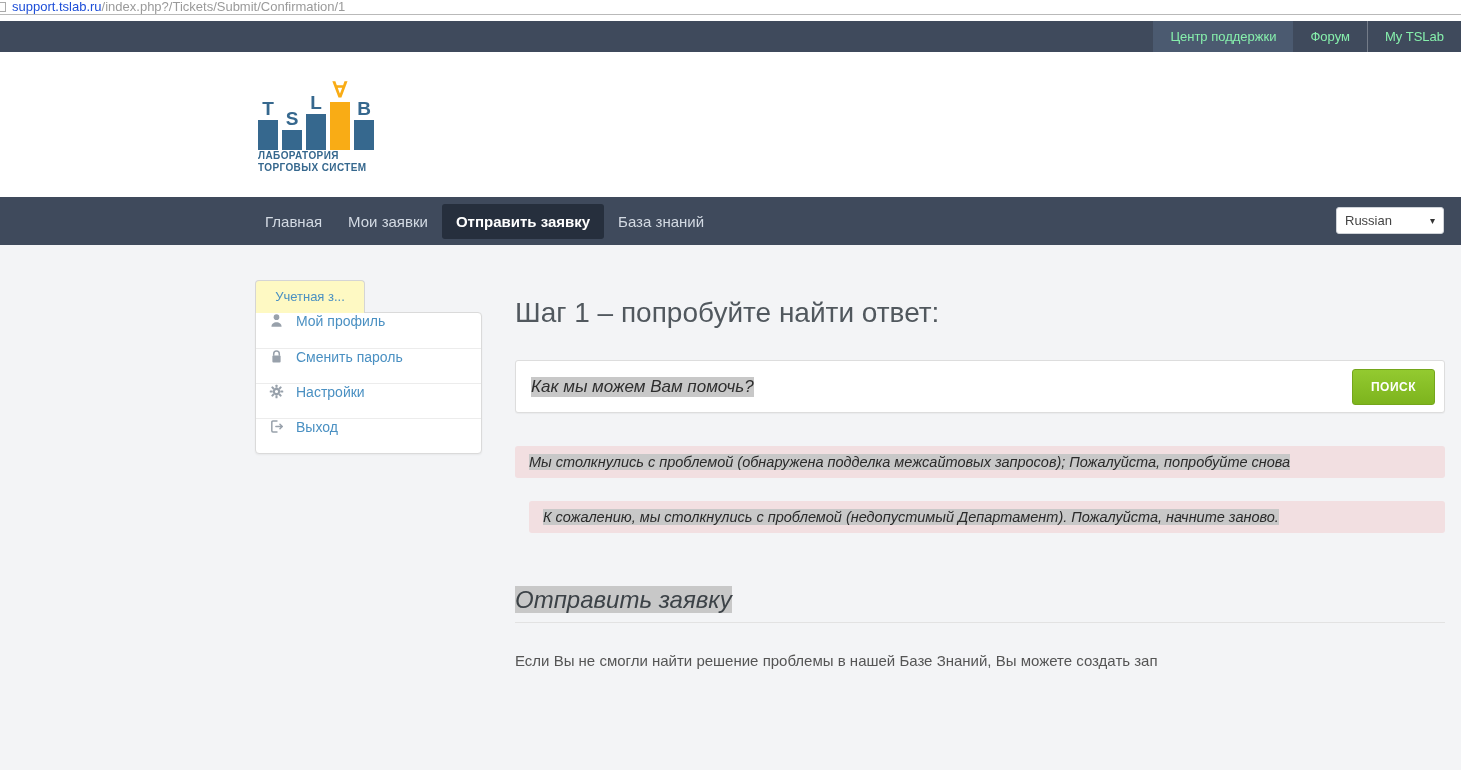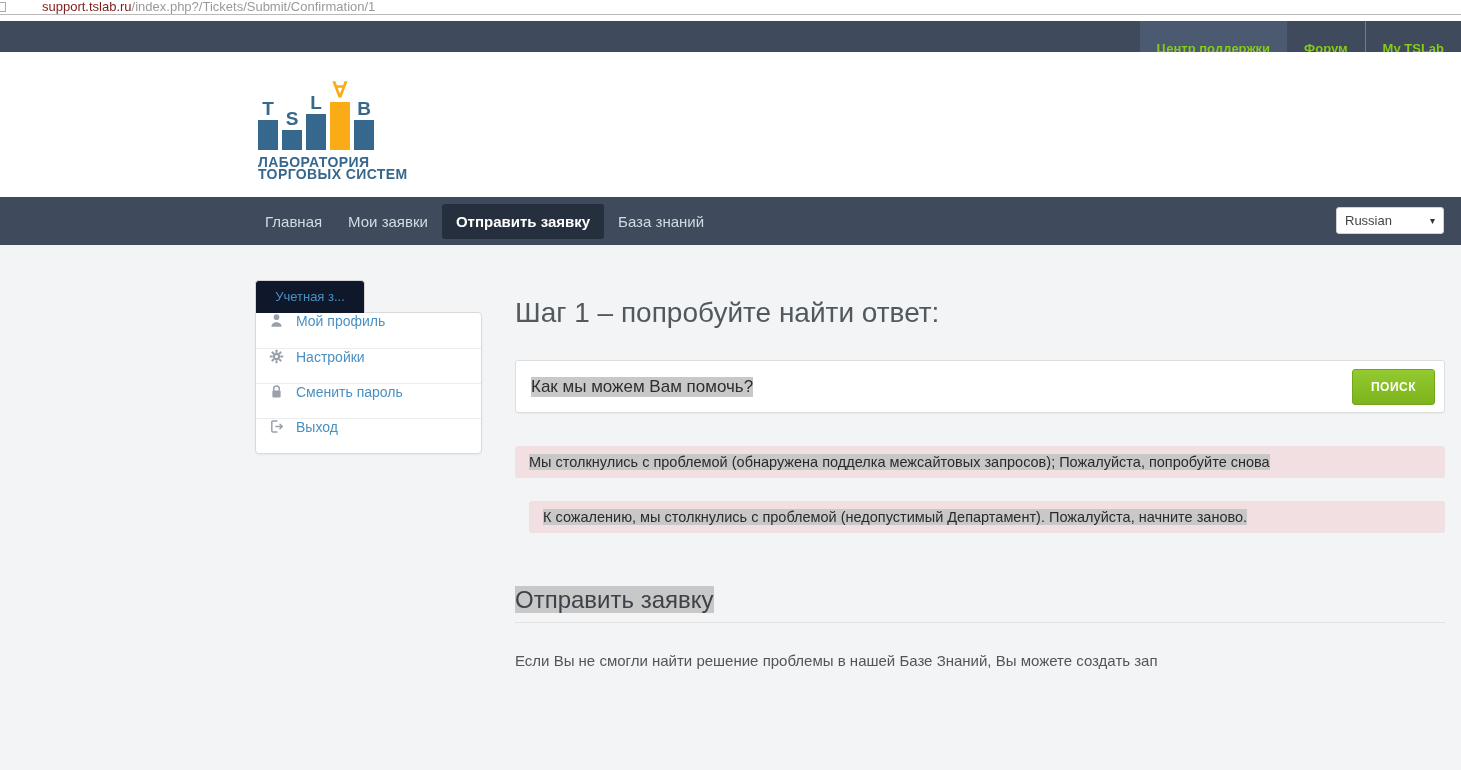"support.tslab.ru" .url-host { color: #7f1d1d -> #1d4ed8; margin-left: 30px -> none }
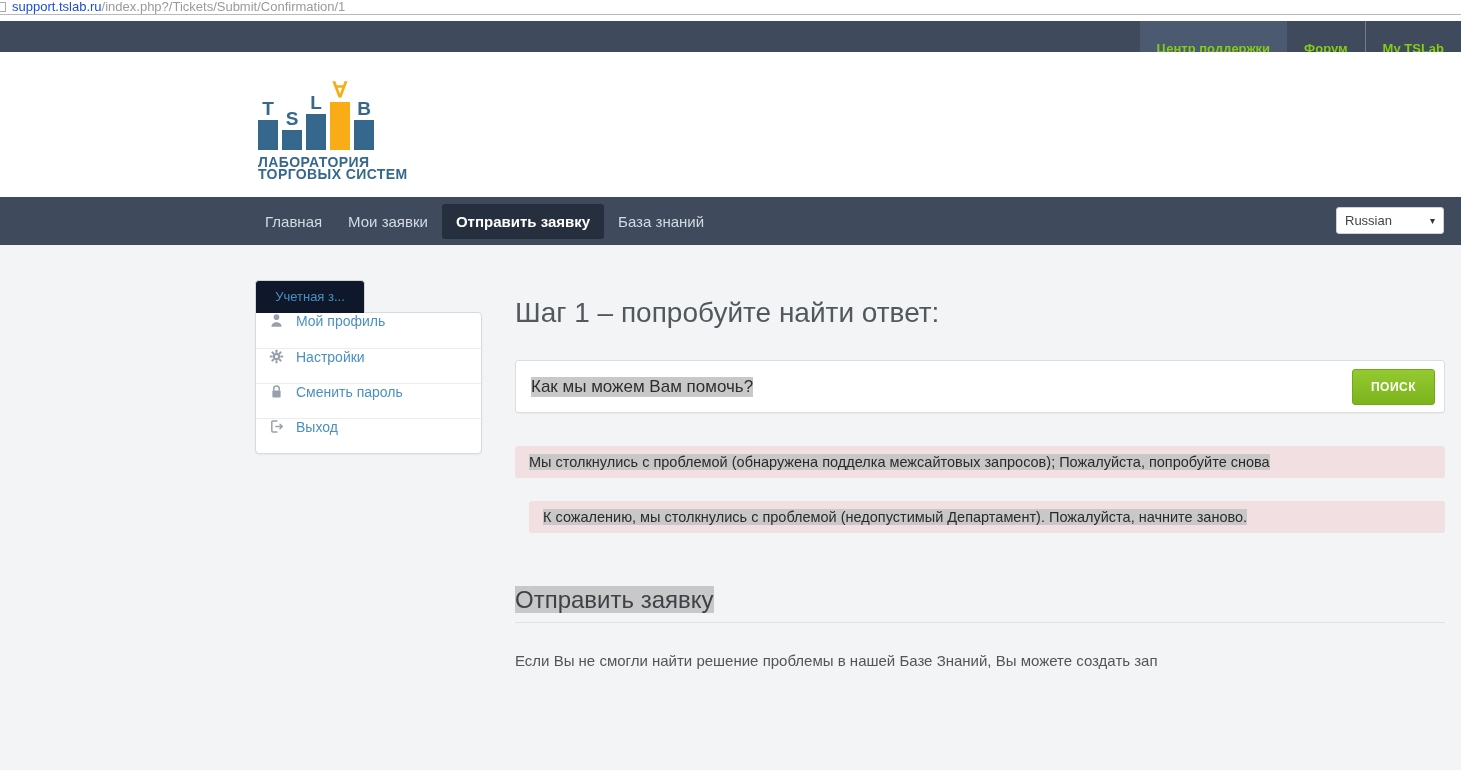"Центр поддержки" .top-item { color: #84cc16 -> #86efac; font-weight: bold -> normal; padding: 12px 17px -> 0 17px }
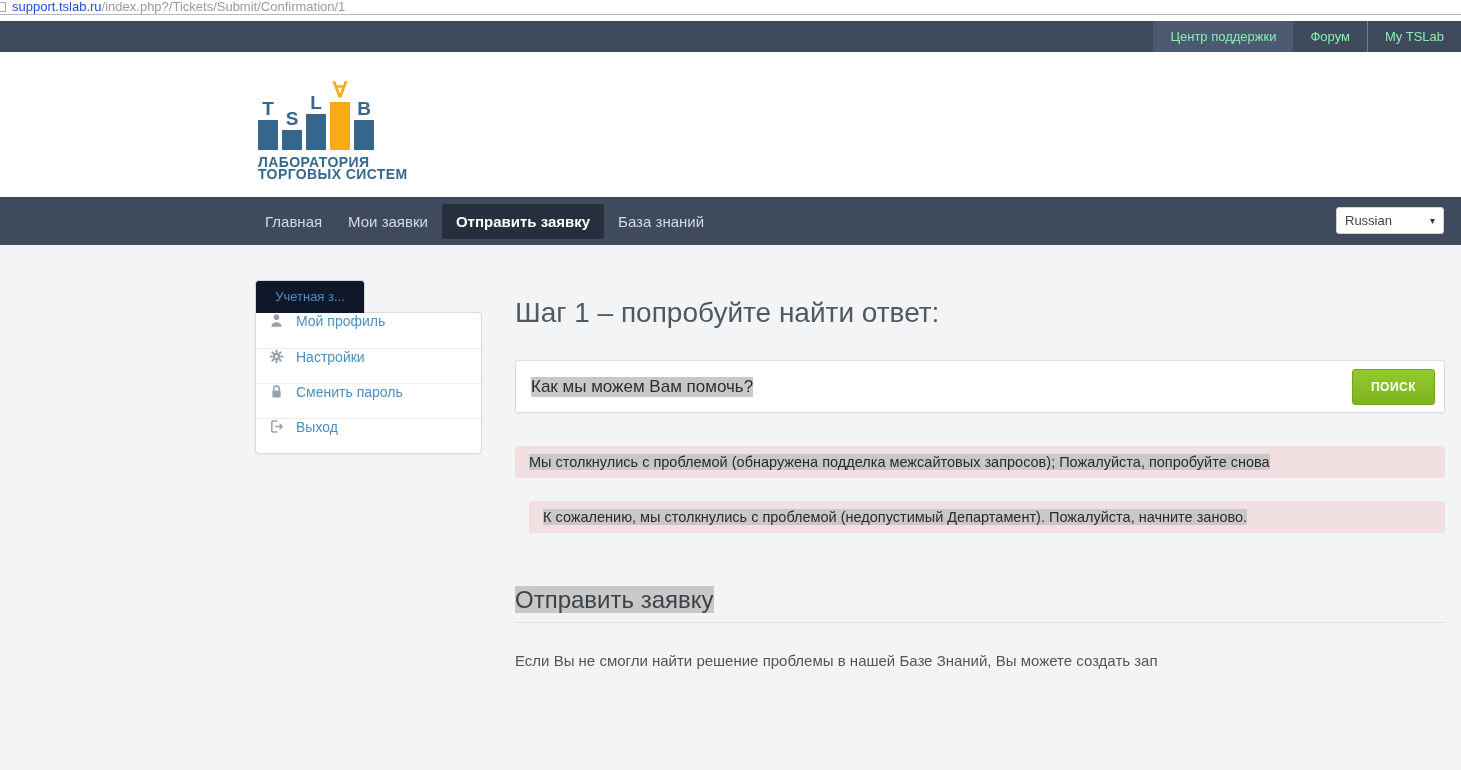"ЛАБОРАТОРИЯ" .logo-tagline { font-size: 14px -> 10px; margin-top: 6px -> none }
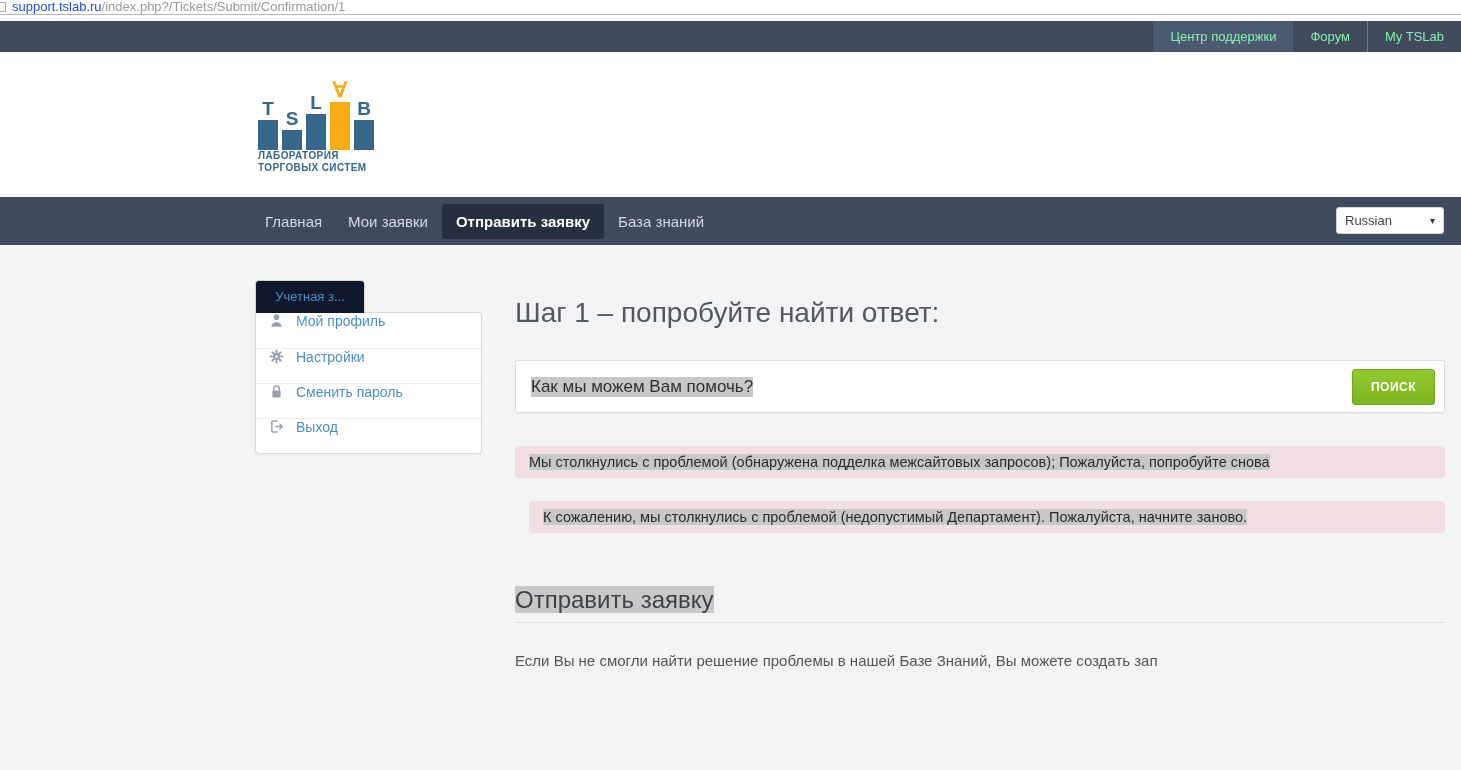"Учетная з..." .sidebar-tab { background: #0f172a -> #fef9c3 }
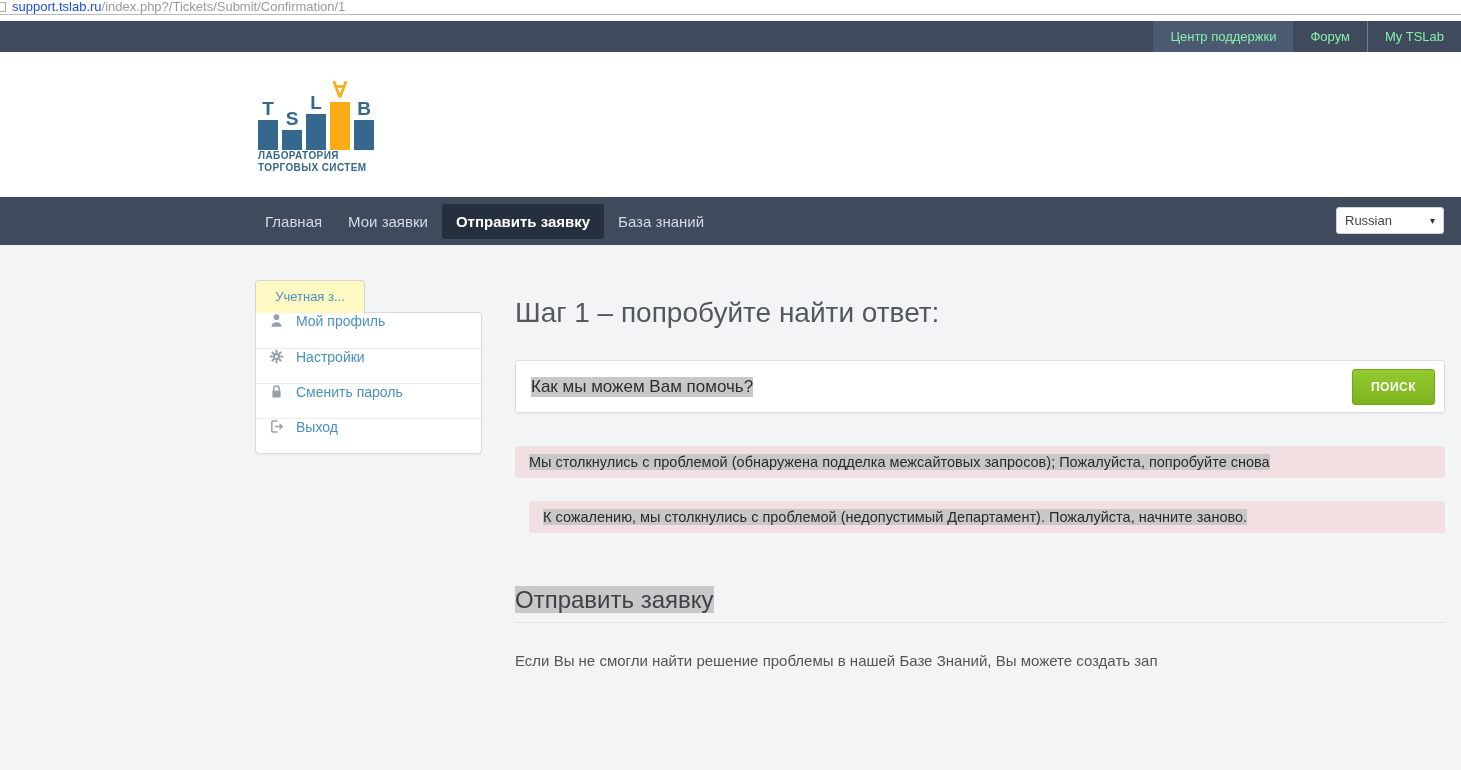"Настройки" div.sidebar-item { order: before "Сменить пароль" -> after "Сменить пароль" }
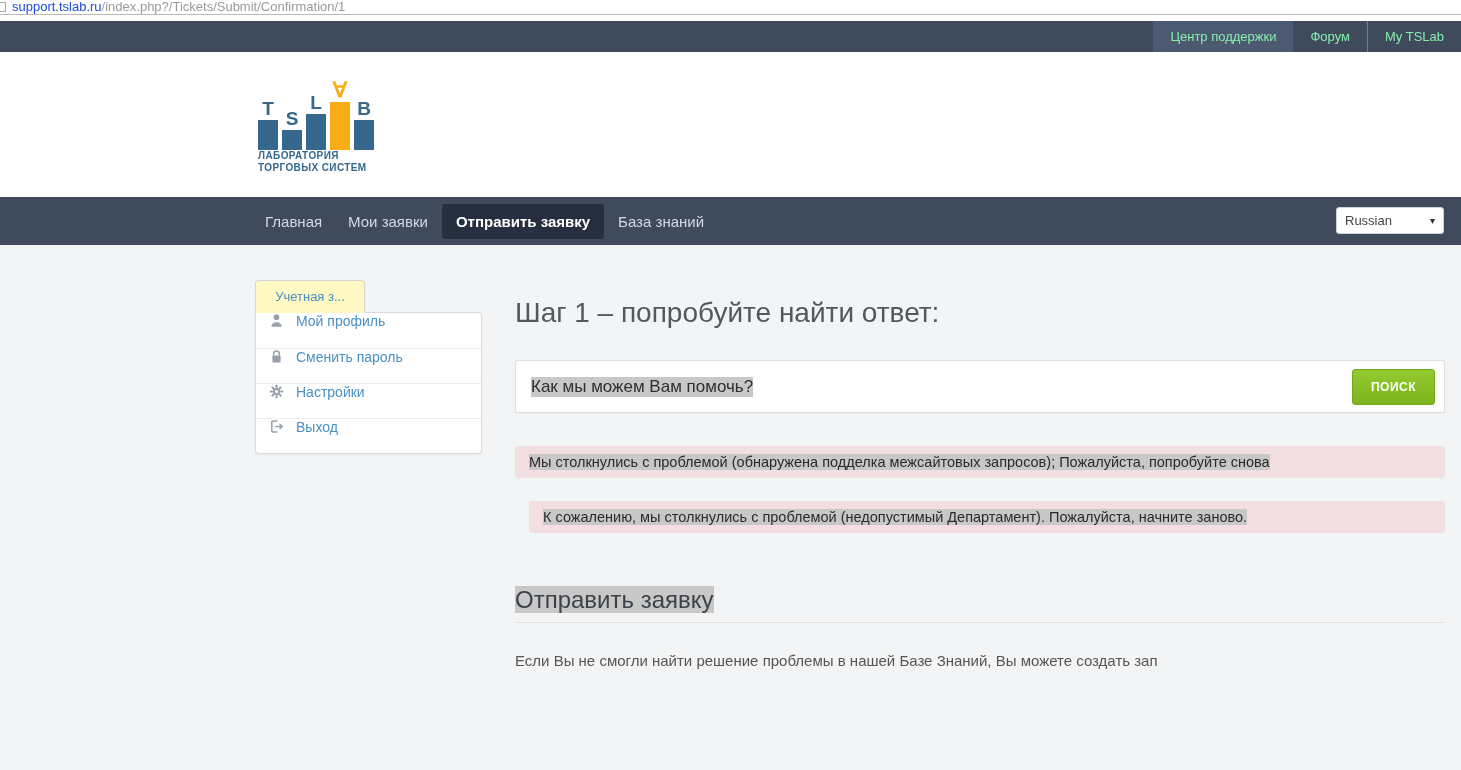"Как мы можем Вам помочь?" .hl { font-style: none -> italic }
